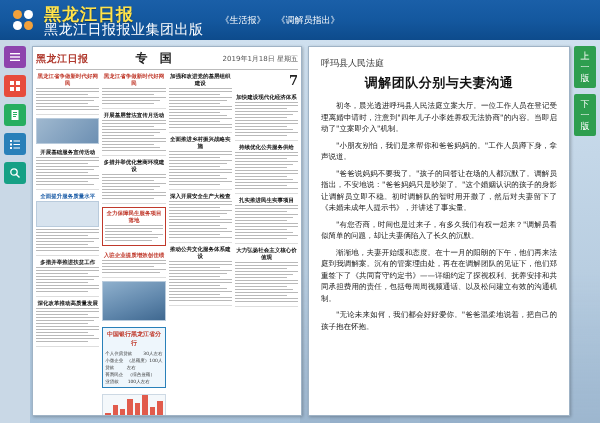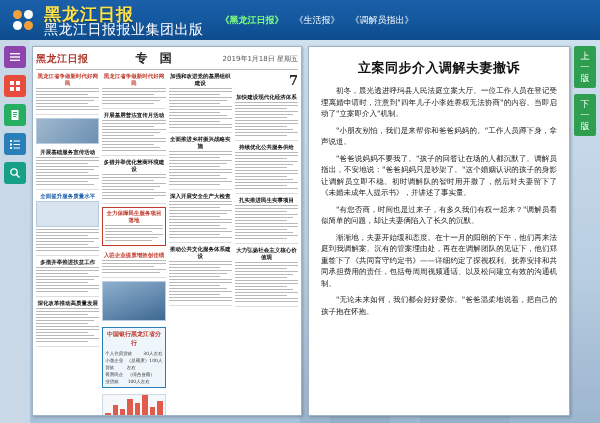"《黑龙江日报》" div.nav-item { html: <div>《黑龙江日报》</div> -> none }
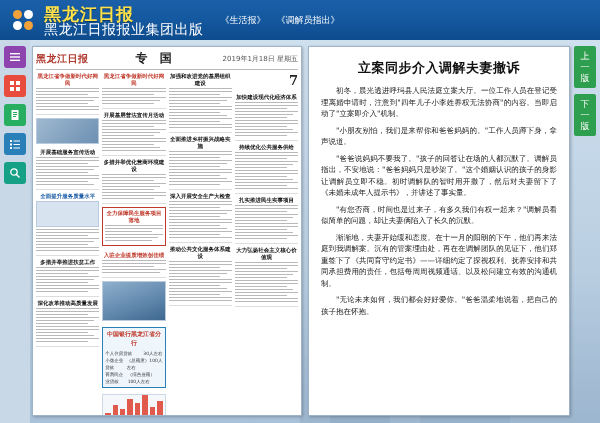"呼玛县人民法庭" div.art-kicker { html: none -> <div>呼玛县人民法庭</div> }
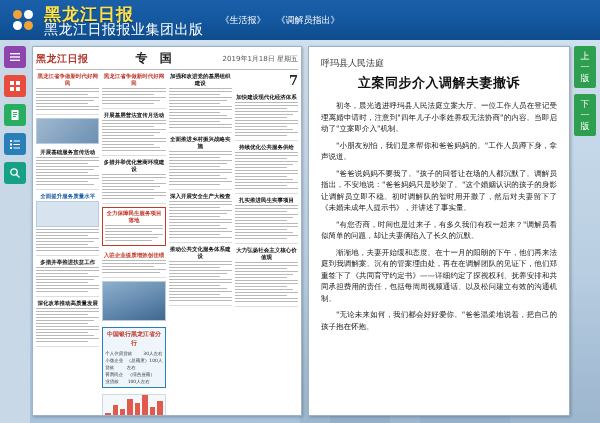"立案同步介入调解夫妻撤诉" div.art-title { text: 立案同步介入调解夫妻撤诉 -> 调解团队分别与夫妻沟通 }
